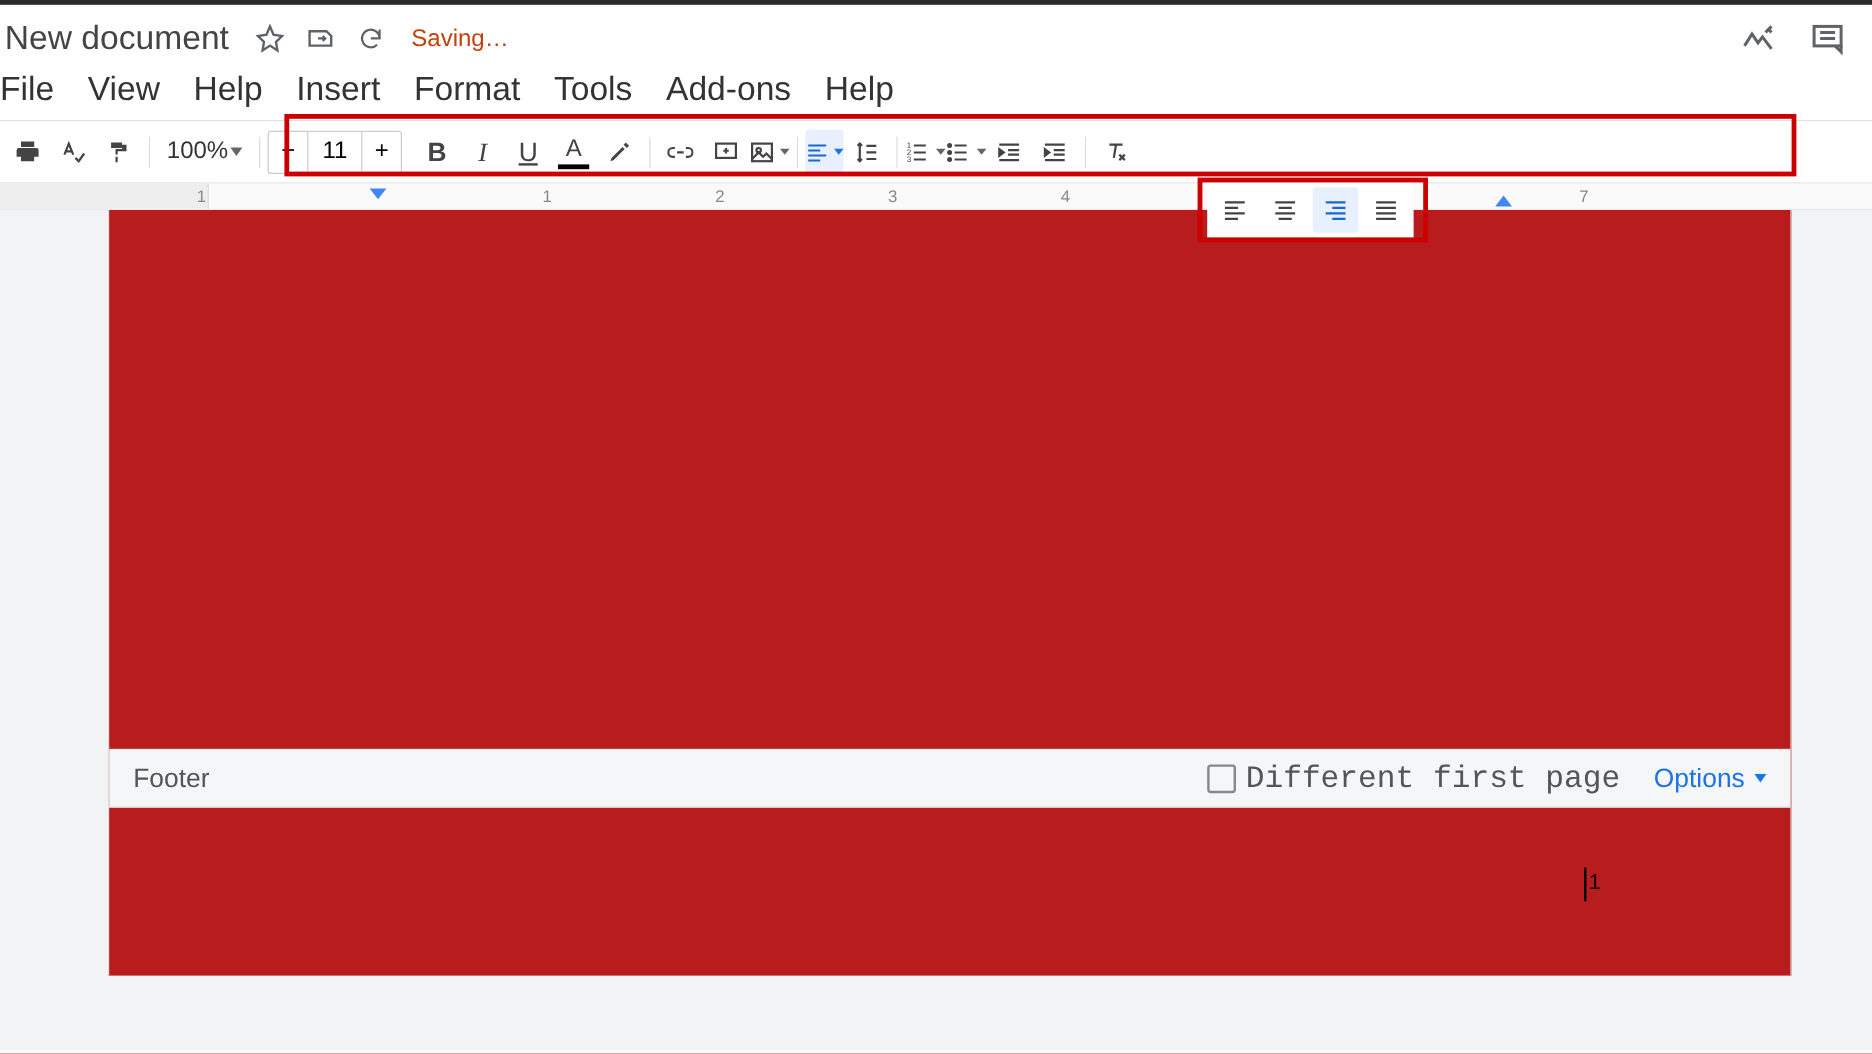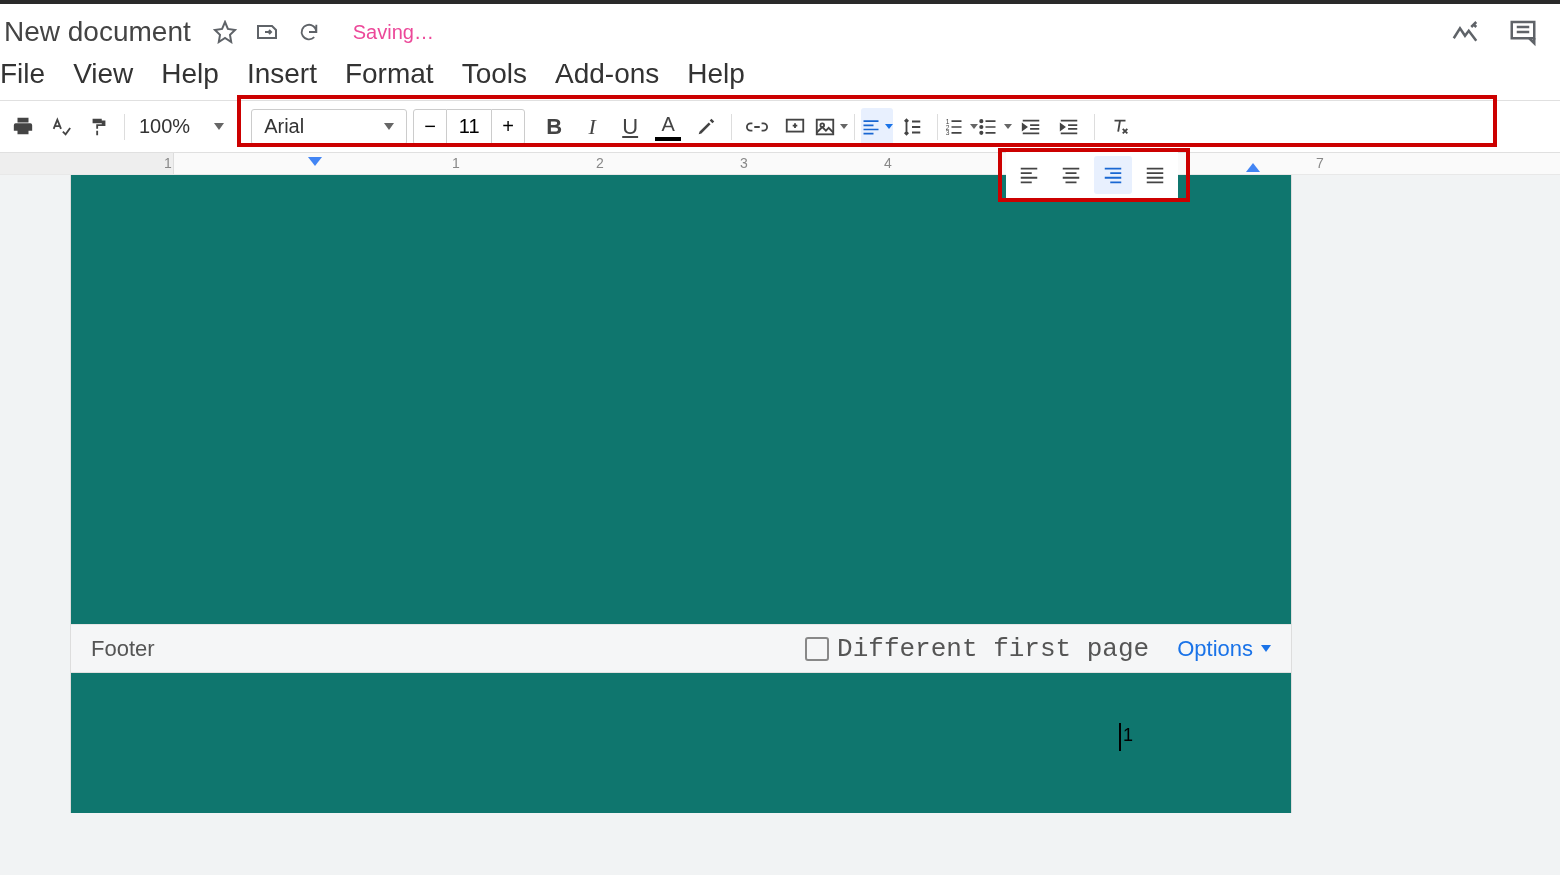"Saving…" .titlebar .saving { color: #ec4899 -> #c2410c; margin-left: 16px -> 6px }
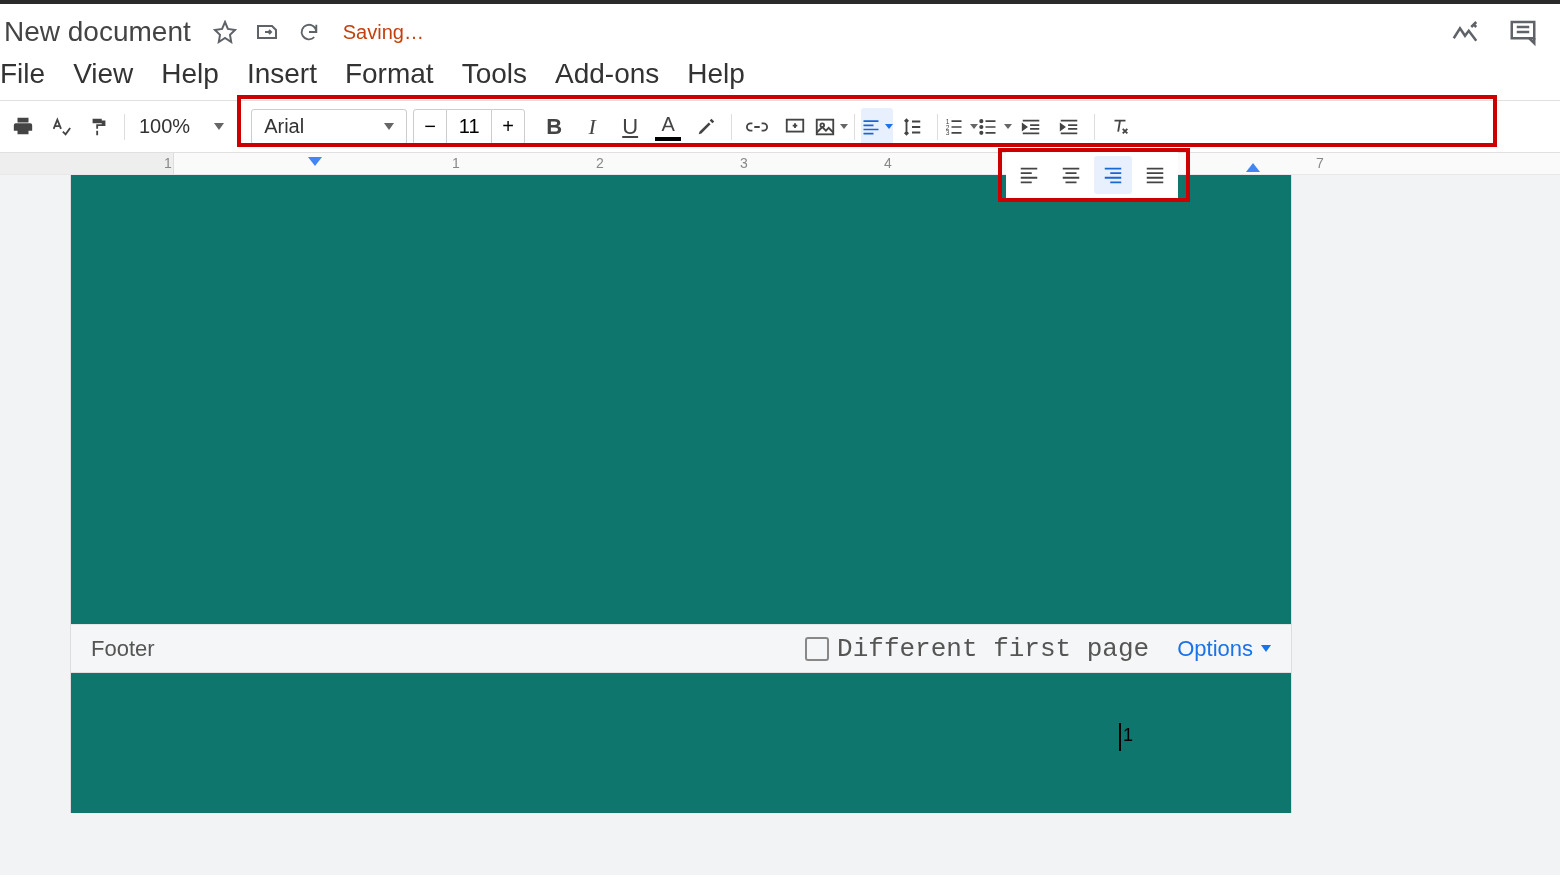"100%" .toolbar .zoom { gap: 24px -> 2px }
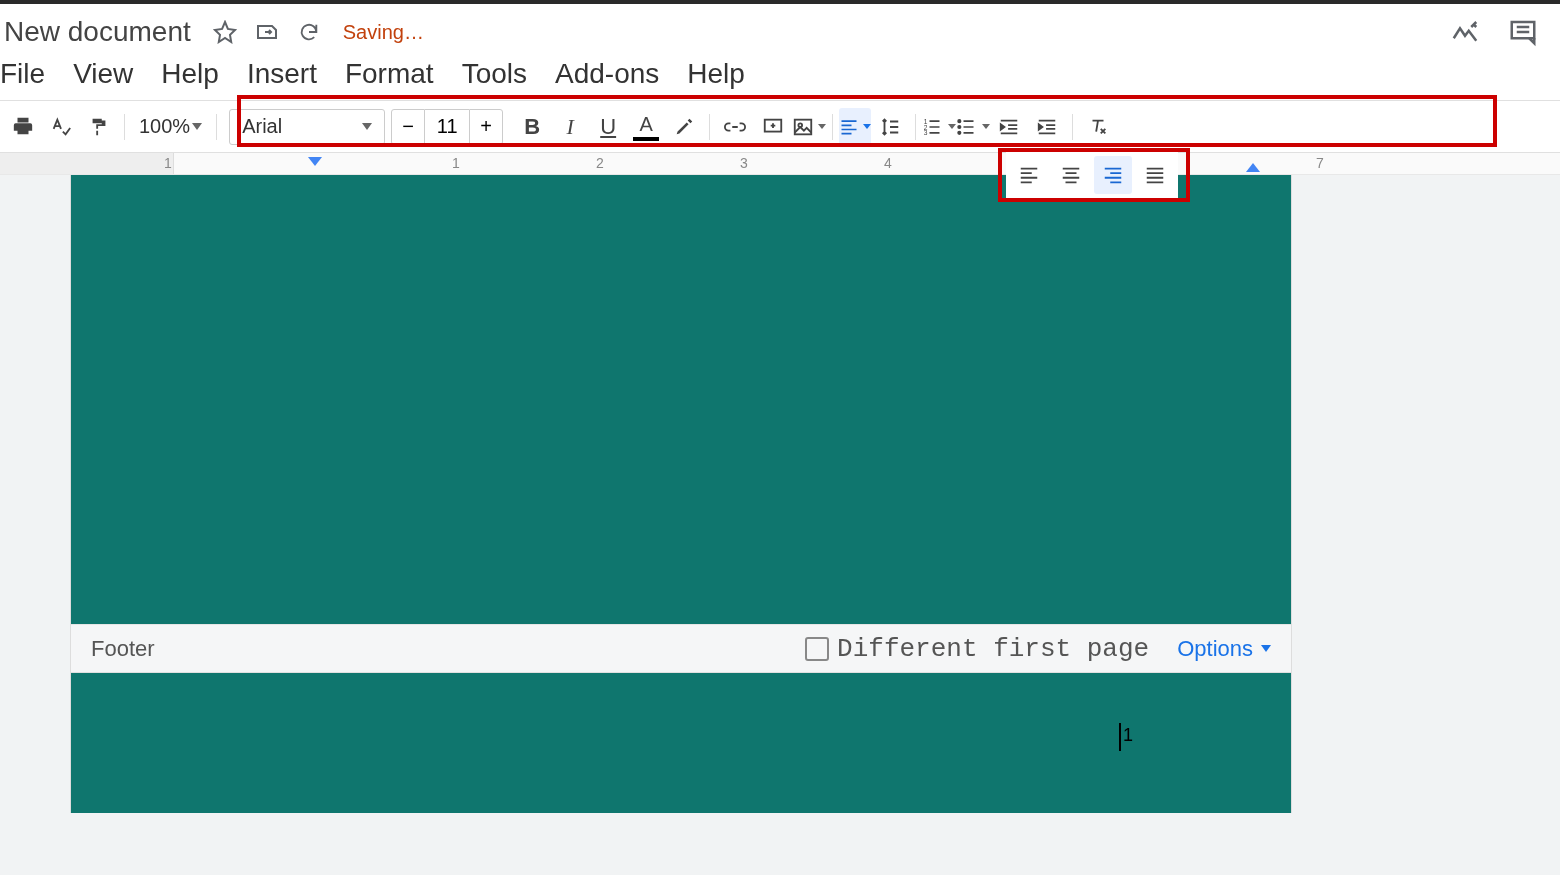"Arial" div.font { html: <div> <span>Arial</span> <span></span> </div> -> none }
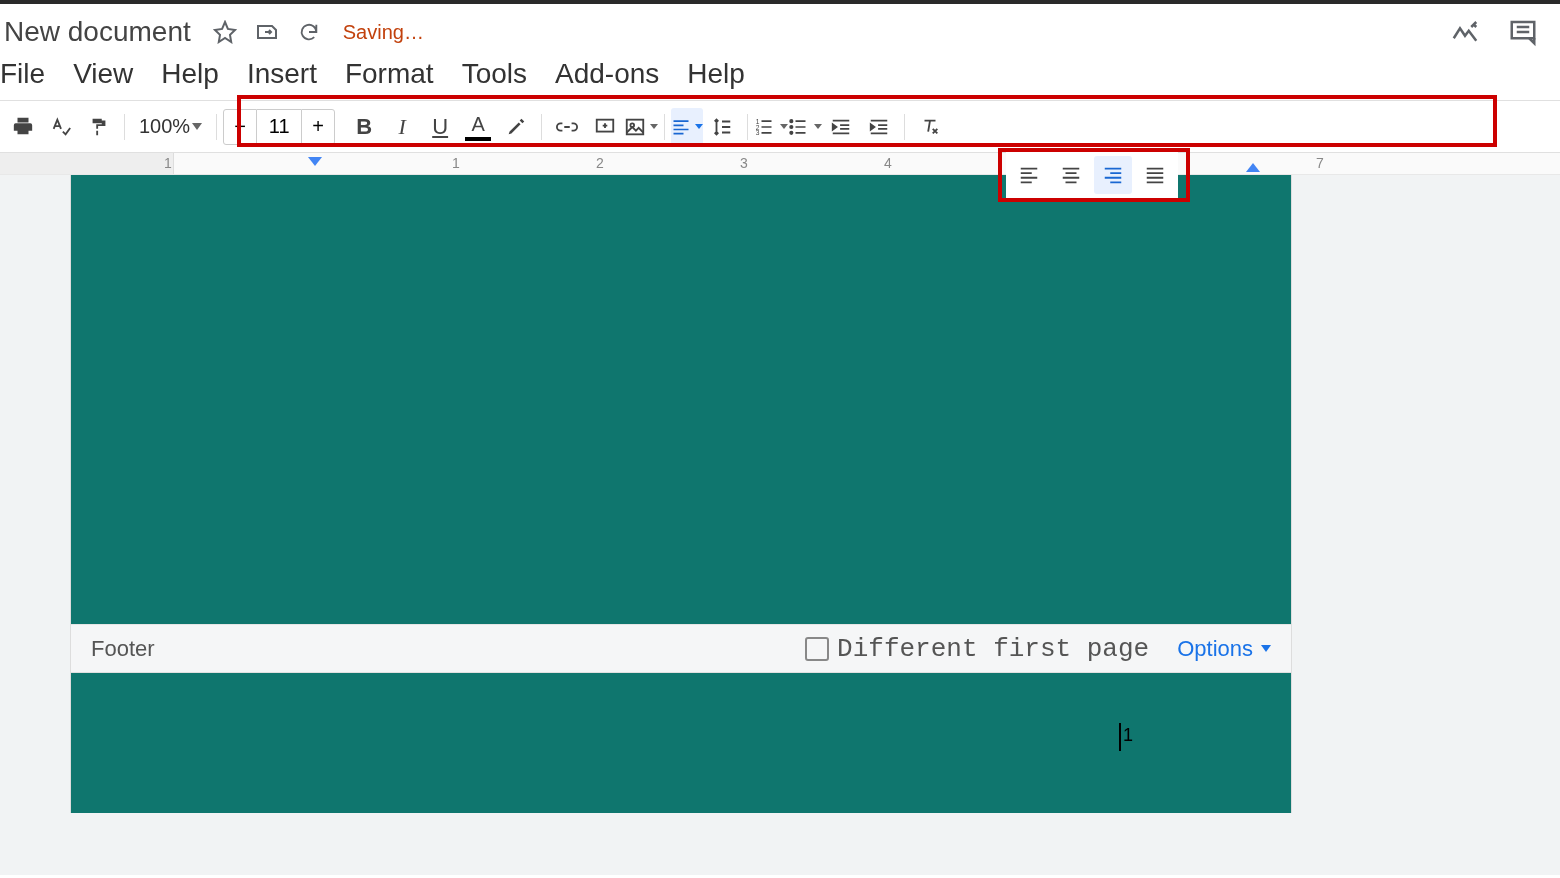"Footer" .page { background: #0f766e -> #b91c1c; margin-left: 70px -> 90px; width: 1222px -> 1403px }
